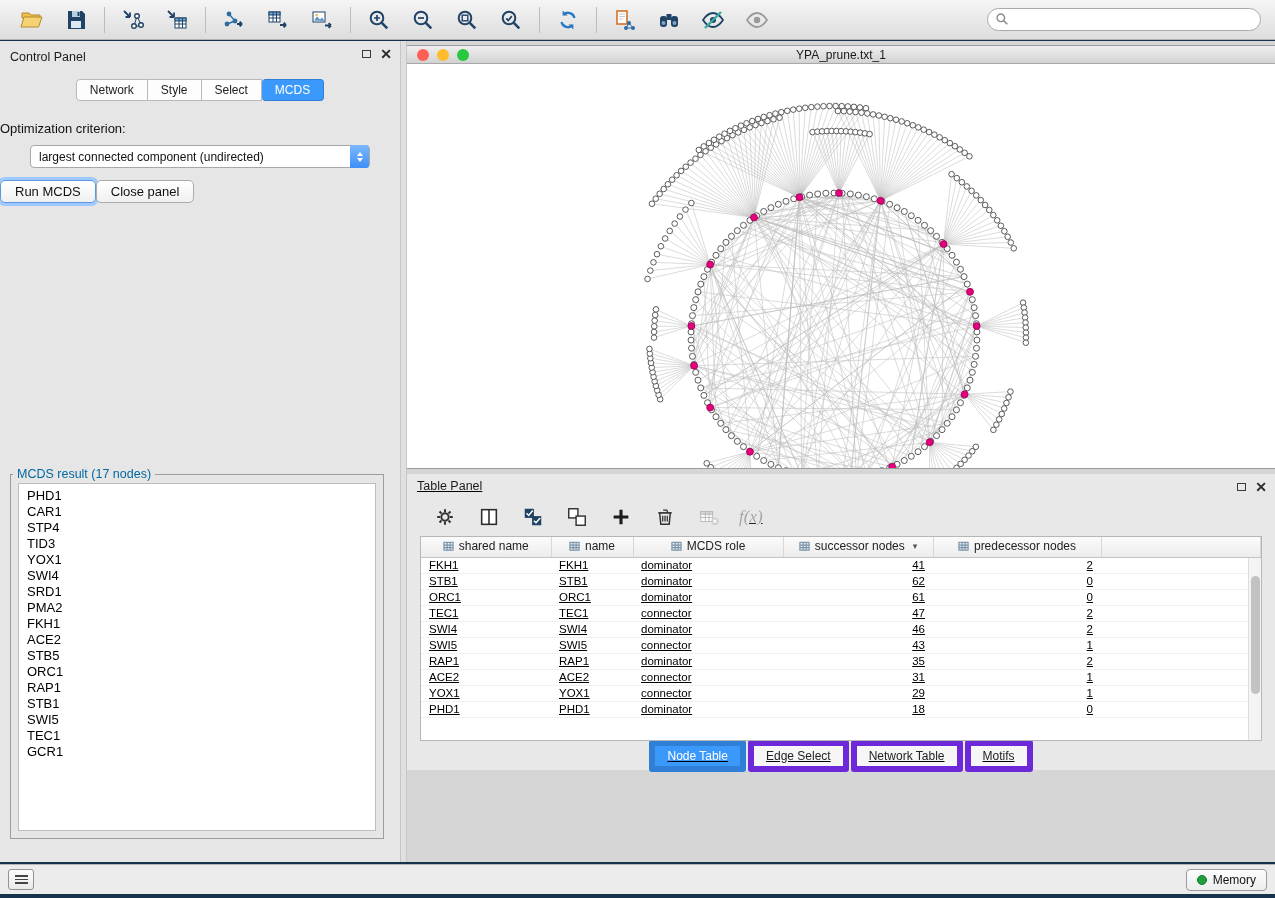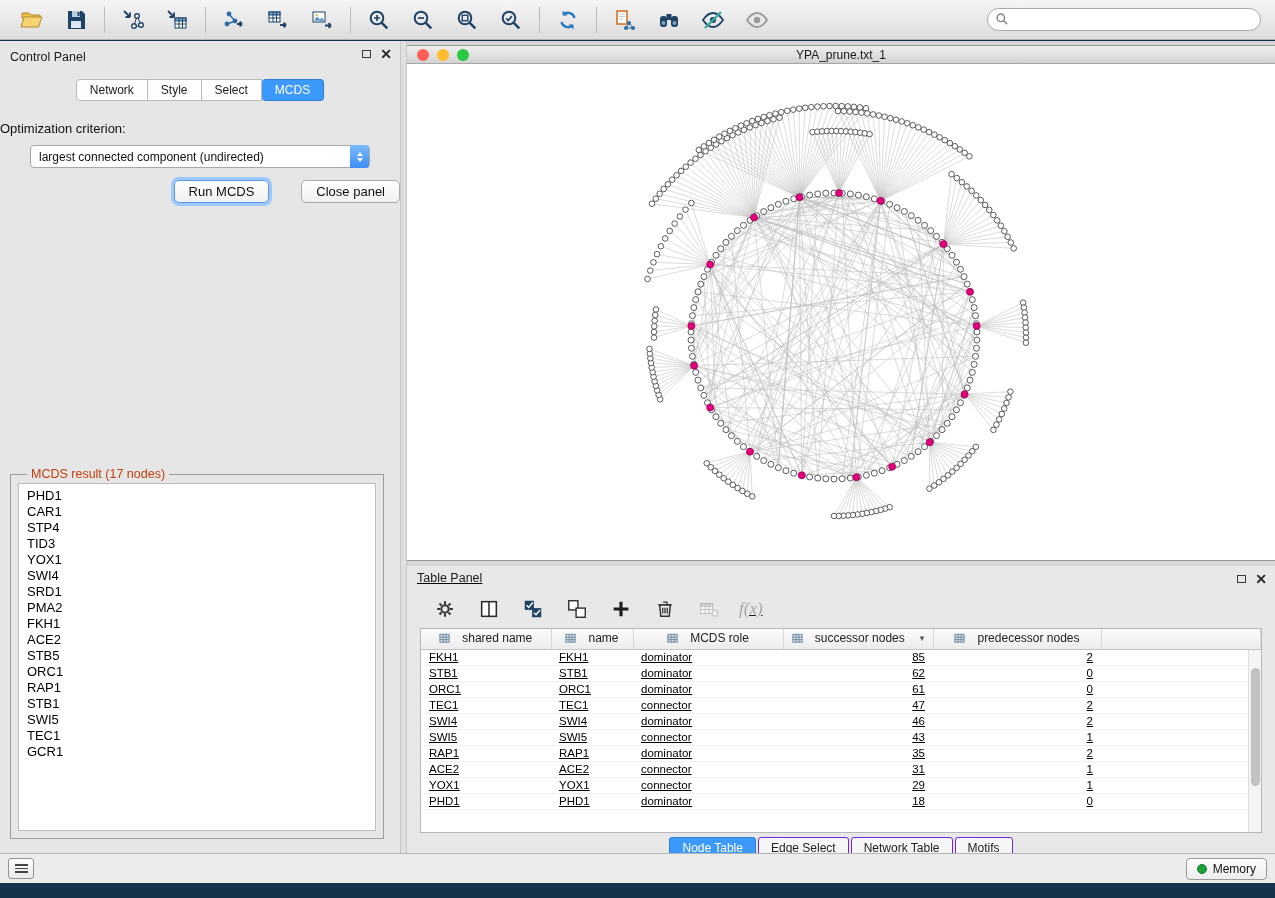"YPA_prune.txt_1" .network-window { height: 516px -> 424px }
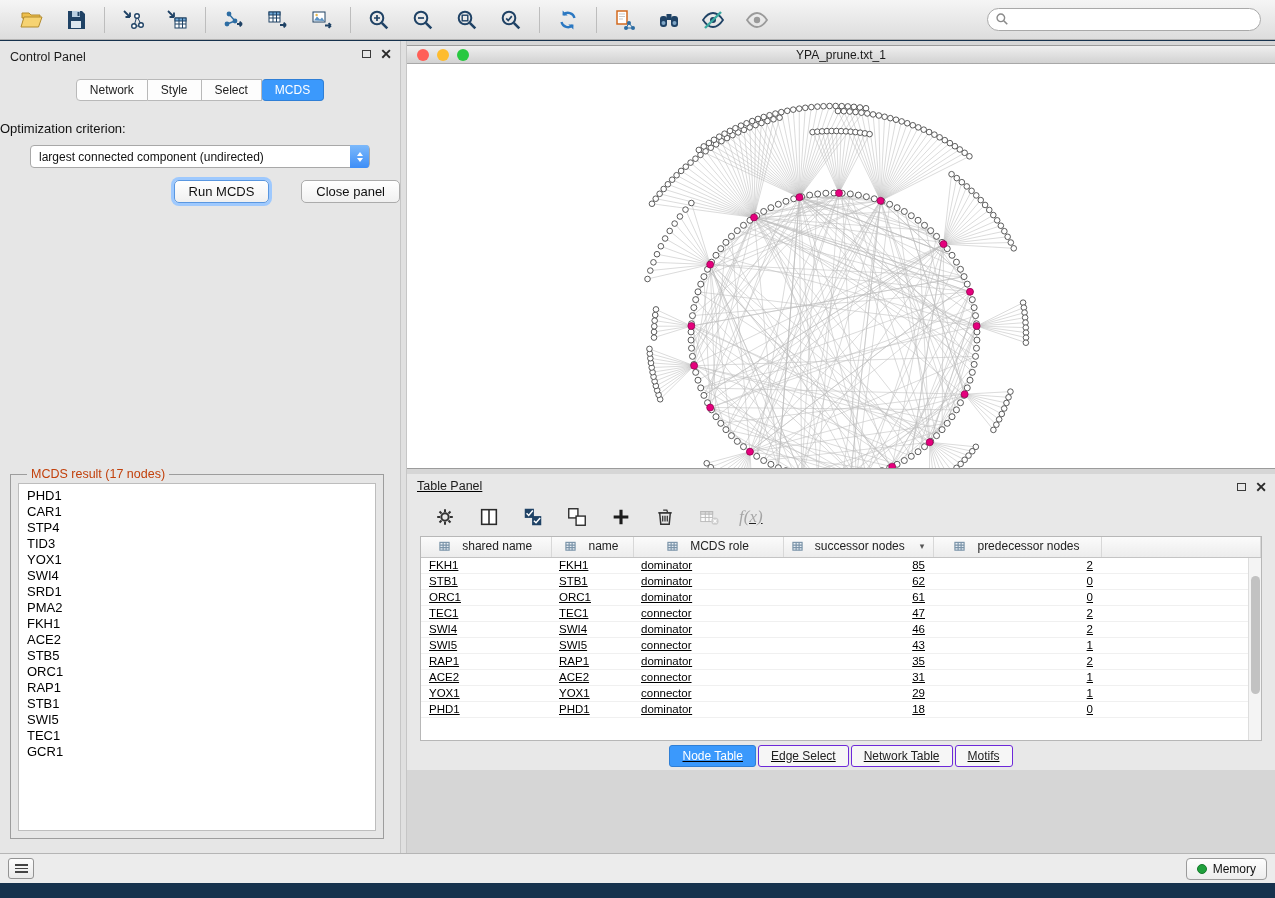"Run MCDS" .btn-row { gap: 32px -> 0; justify-content: flex-end -> flex-start }
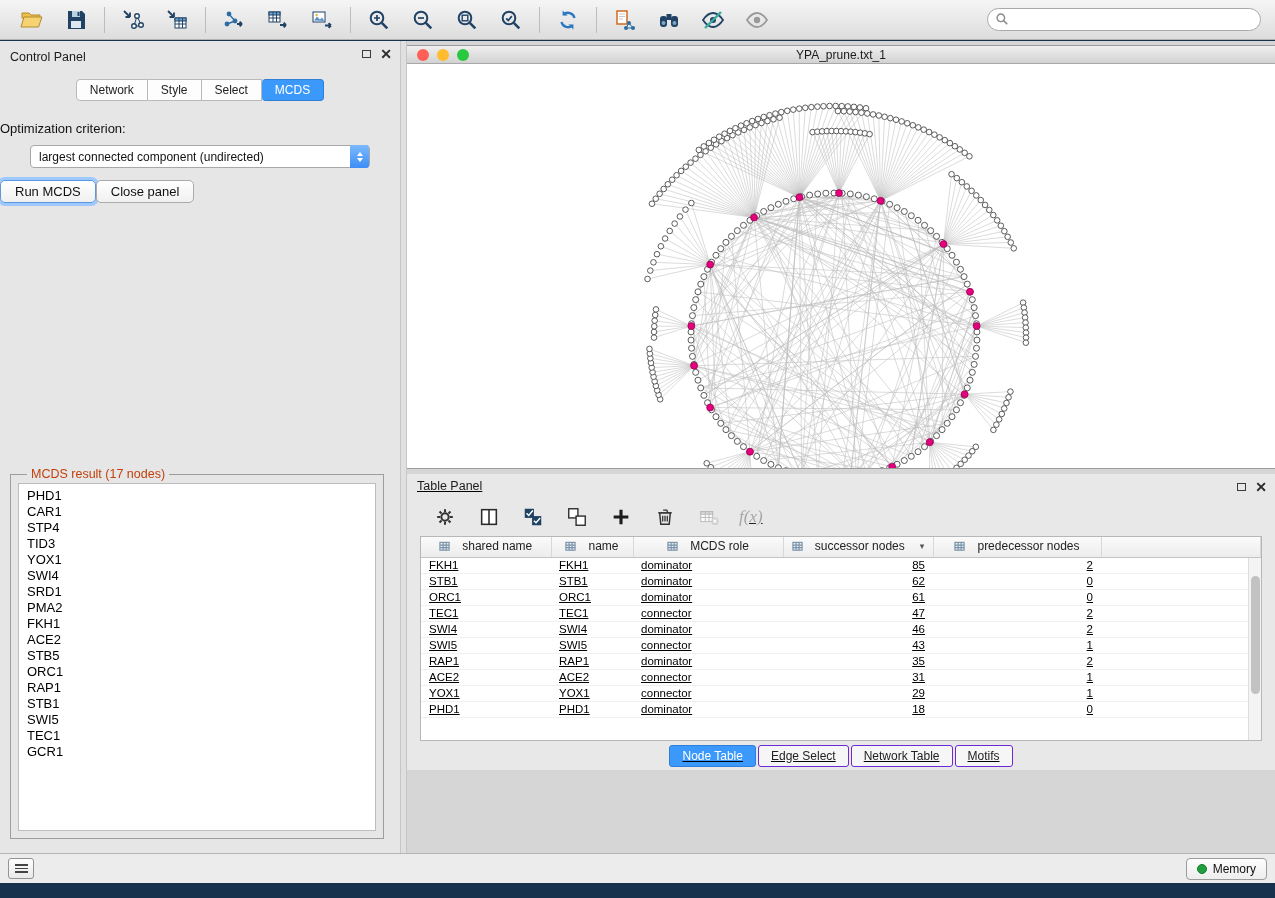"MCDS result (17 nodes)" .result-fieldset legend { color: #c2410c -> #0369a1; margin-left: 16px -> 2px }
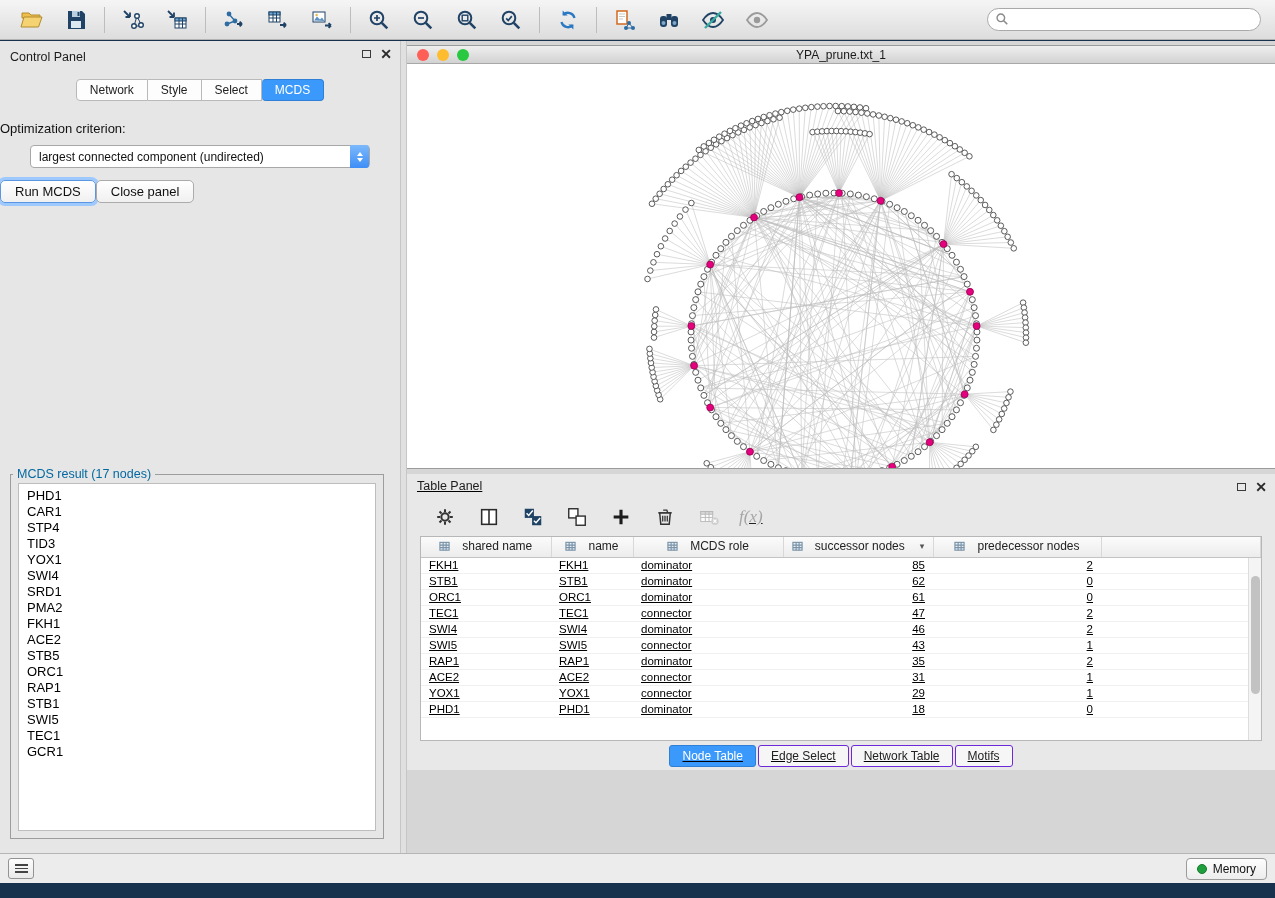"shared name" .th-inner { gap: 12px -> 5px }
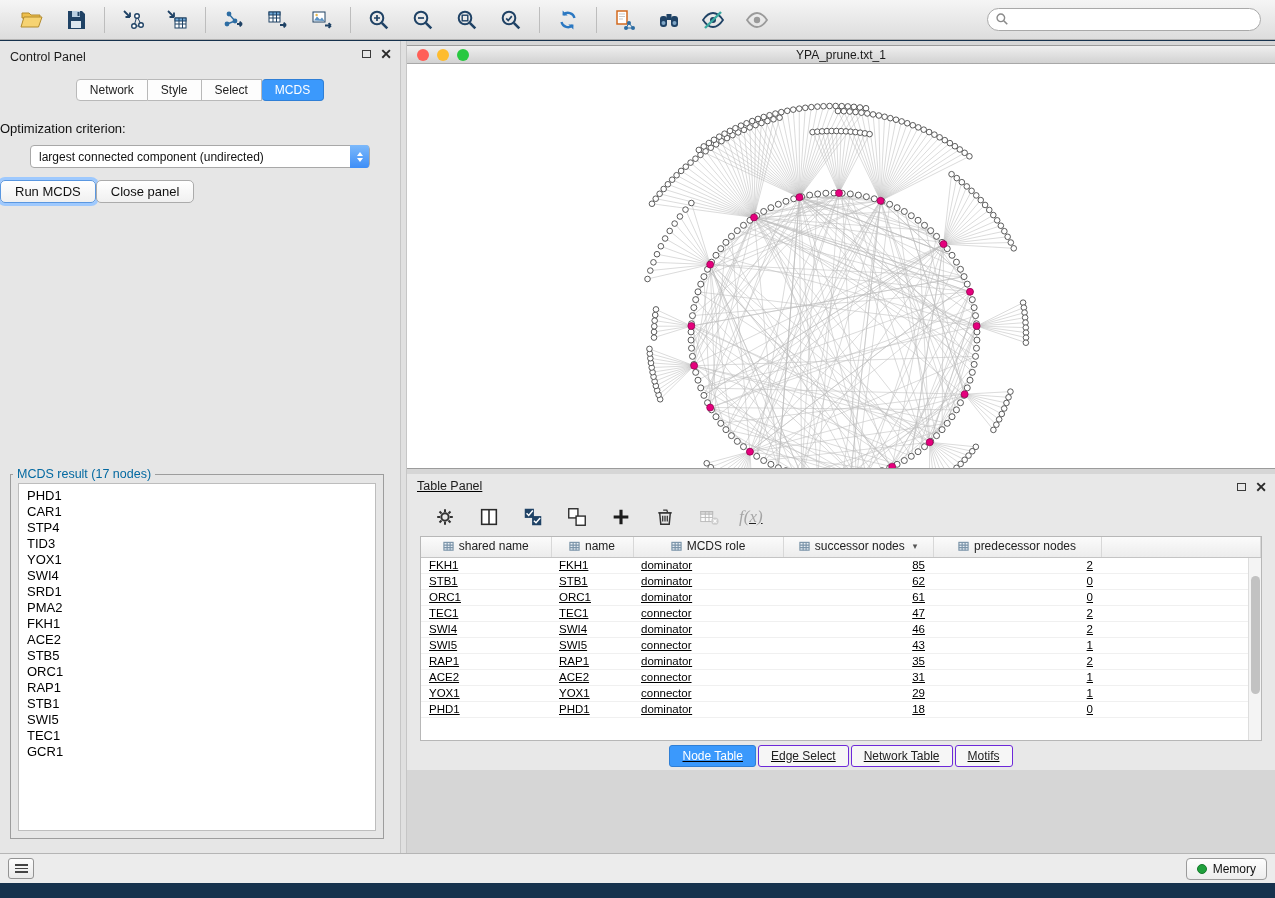"85" td.num { text: 85 -> 41 }
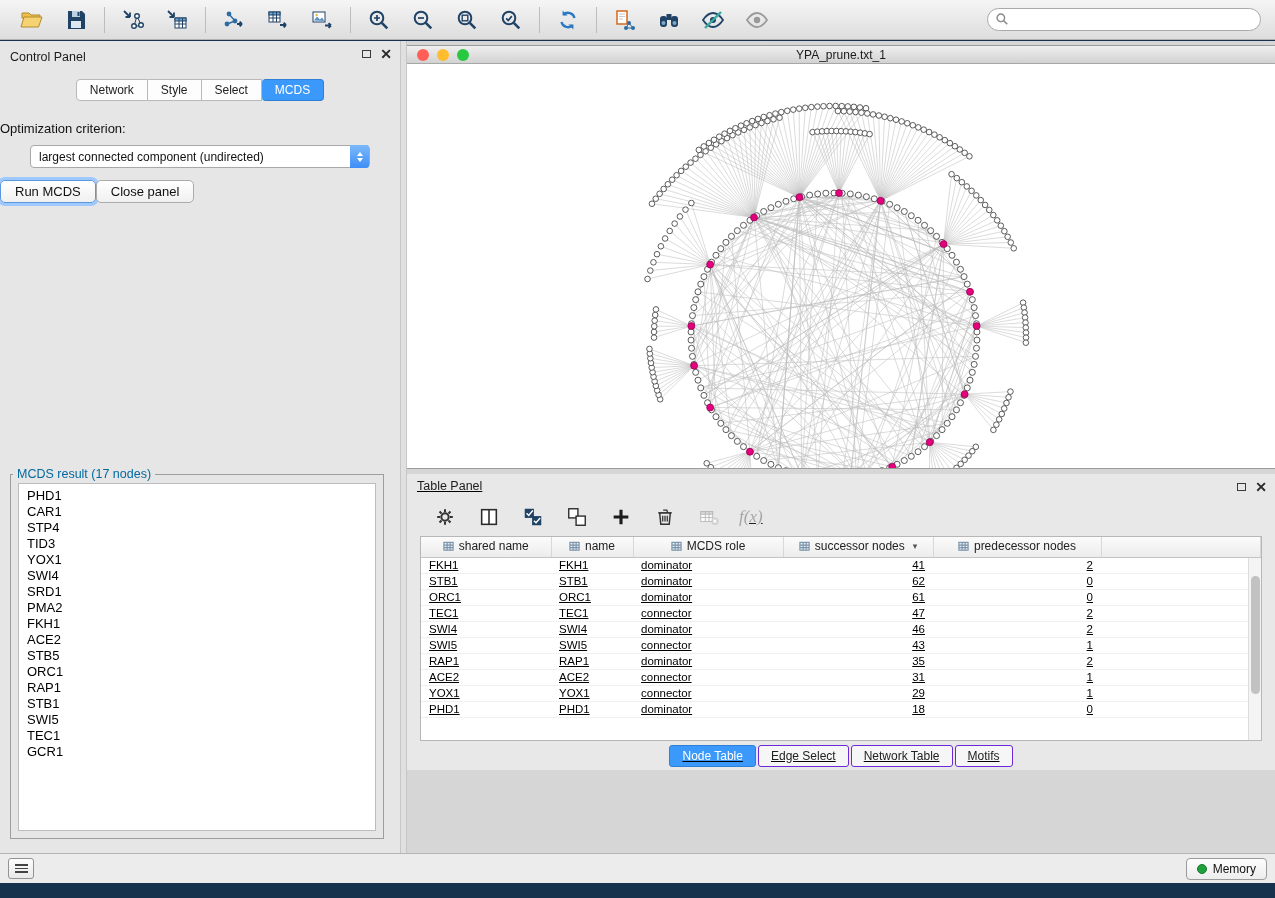"Node Table" .tp-tab { border: 1px solid #6d28d9 -> 6px solid #6d28d9 }
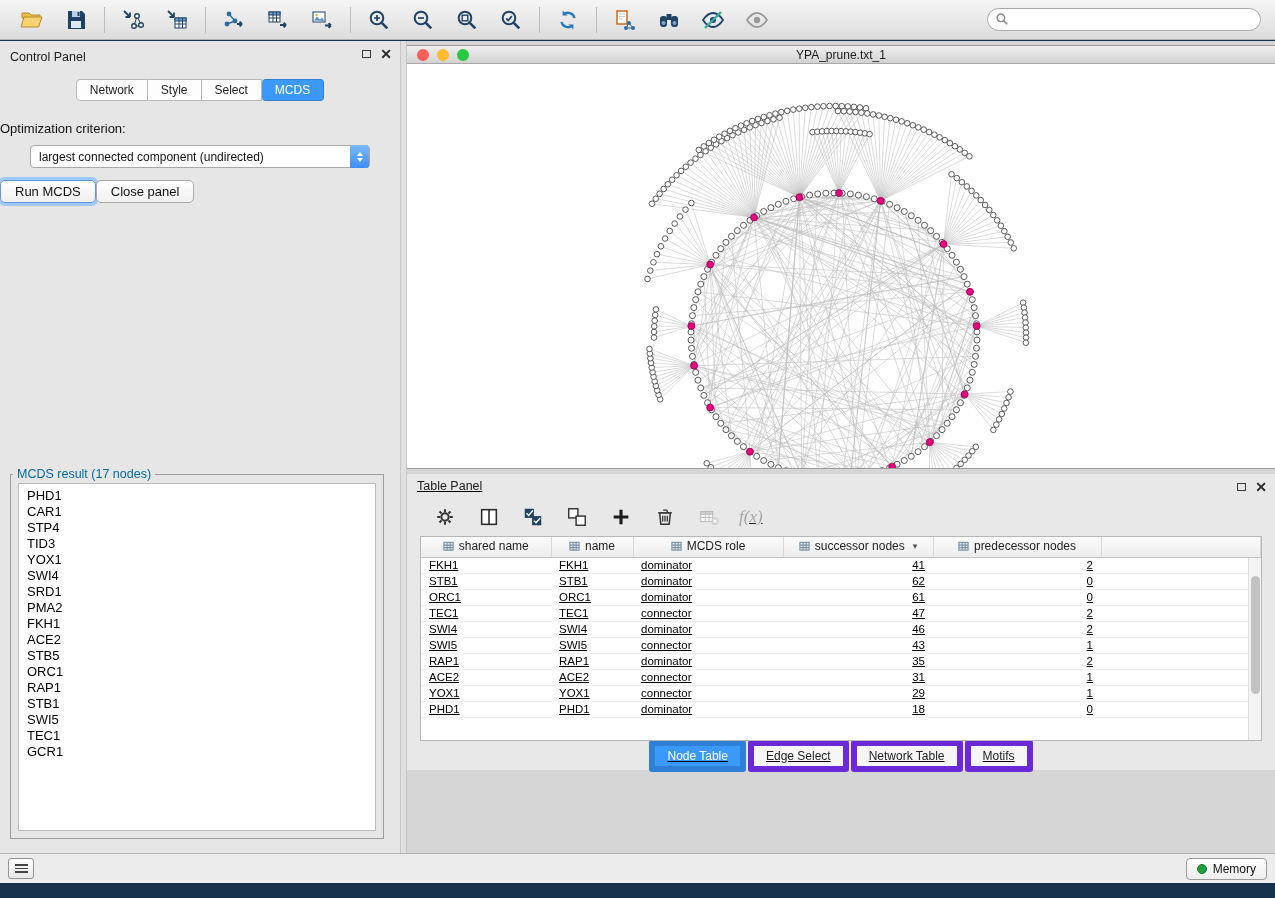"Memory" .statusbar { bottom: 15px -> 4px }
